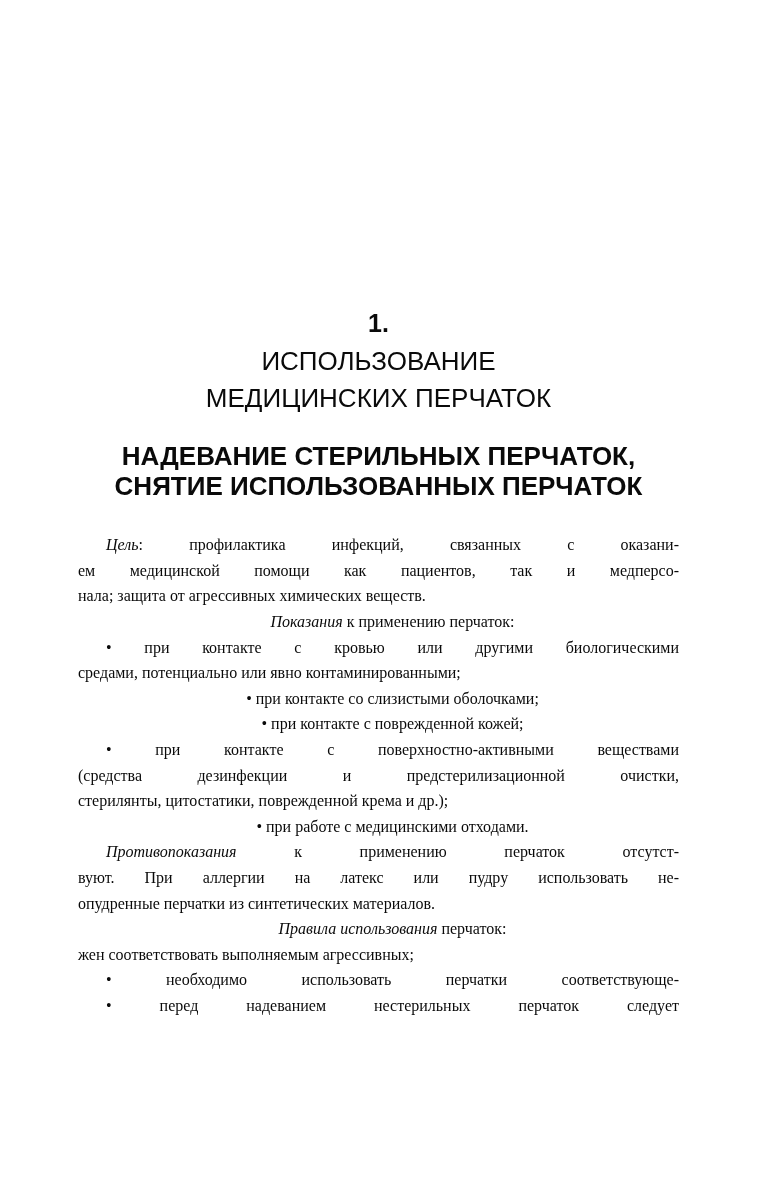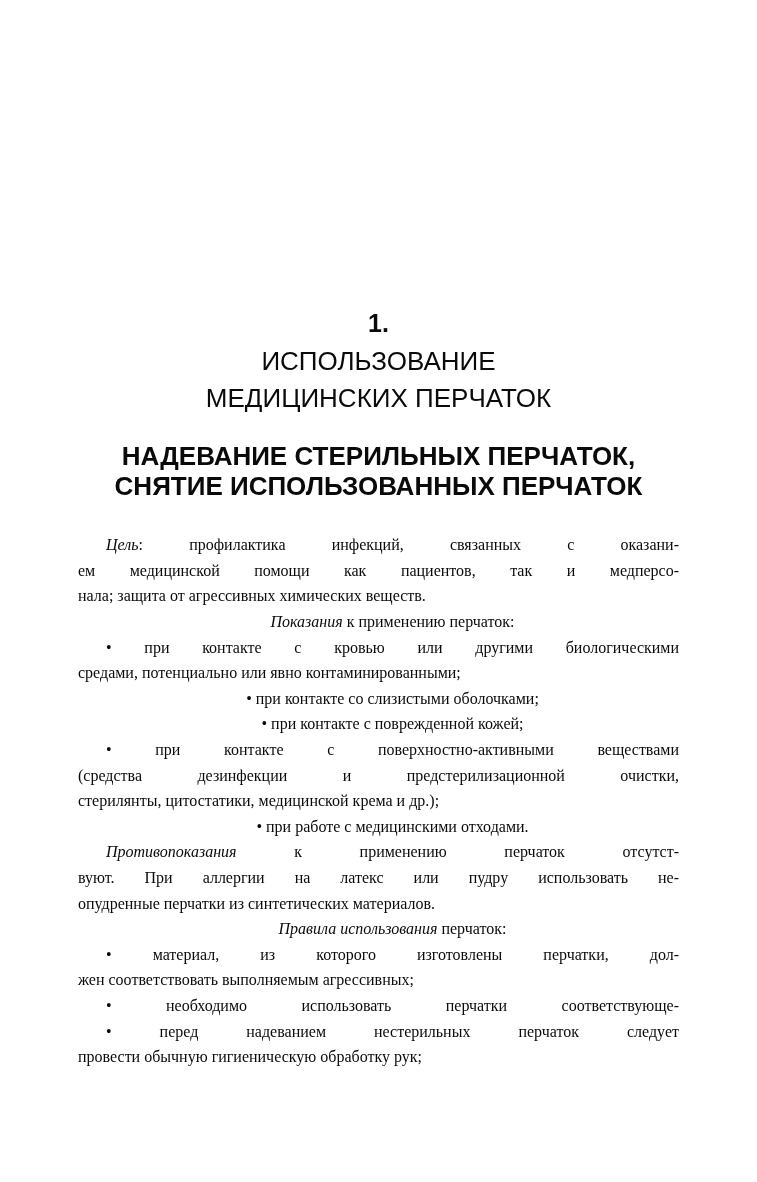"стерилянты, цитостатики, медицинской" span { text: медицинской -> поврежденной }
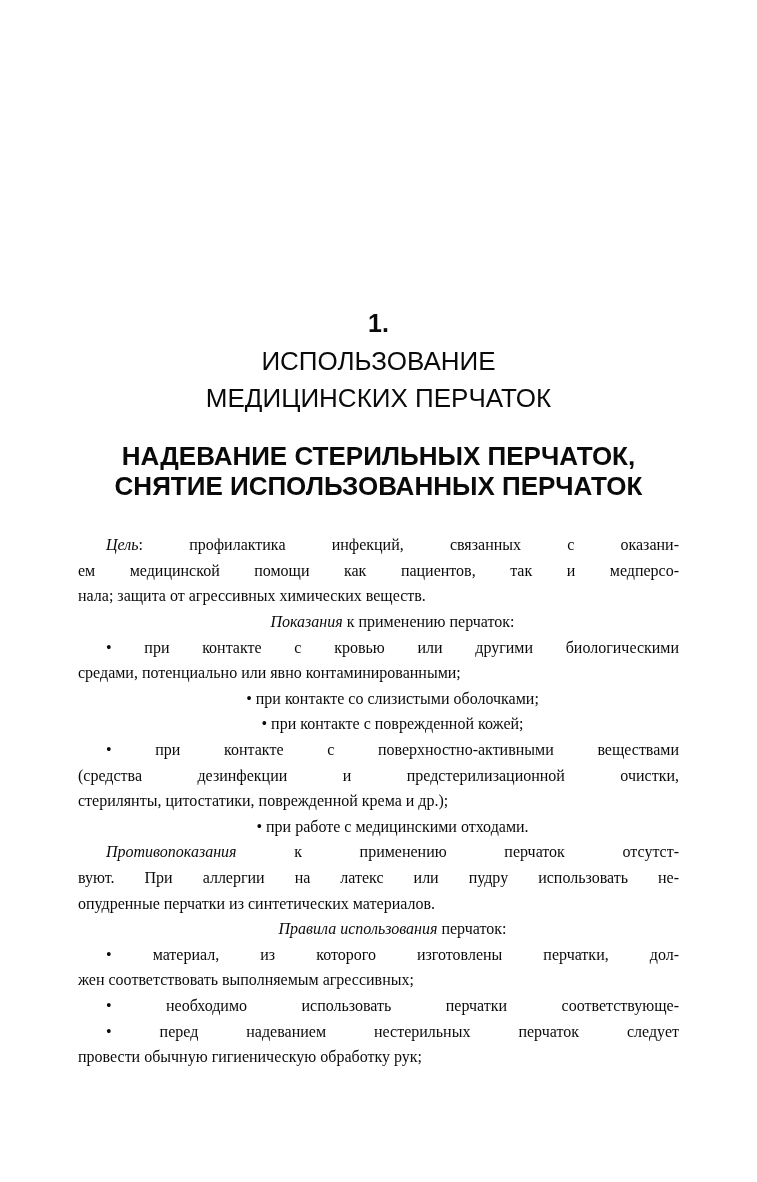"• материал, из которого изготовлены" div.line { html: <div><span>• материал, из которого изготовлены перчатки, дол-</span></div> -> none }
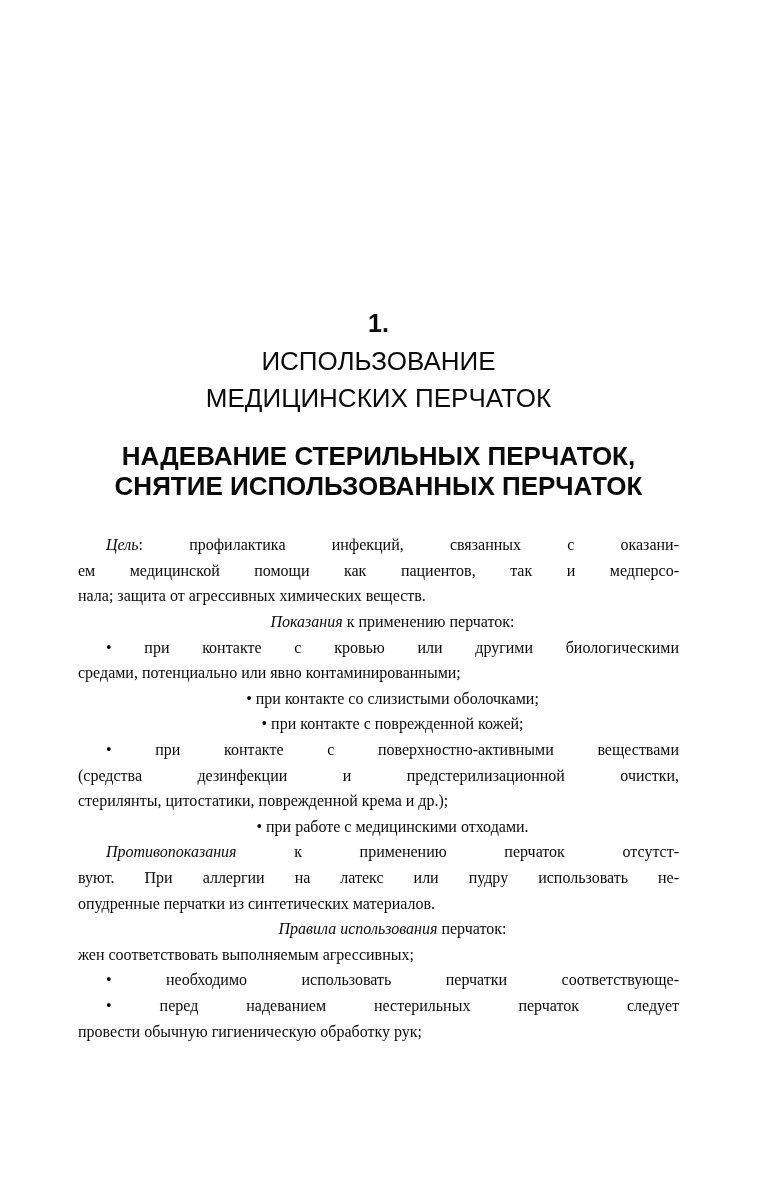"провести обычную гигиеническую обработку" div.line { html: <div><span>провести обычную гигиеническую обработку рук;</span></div> -> none }
